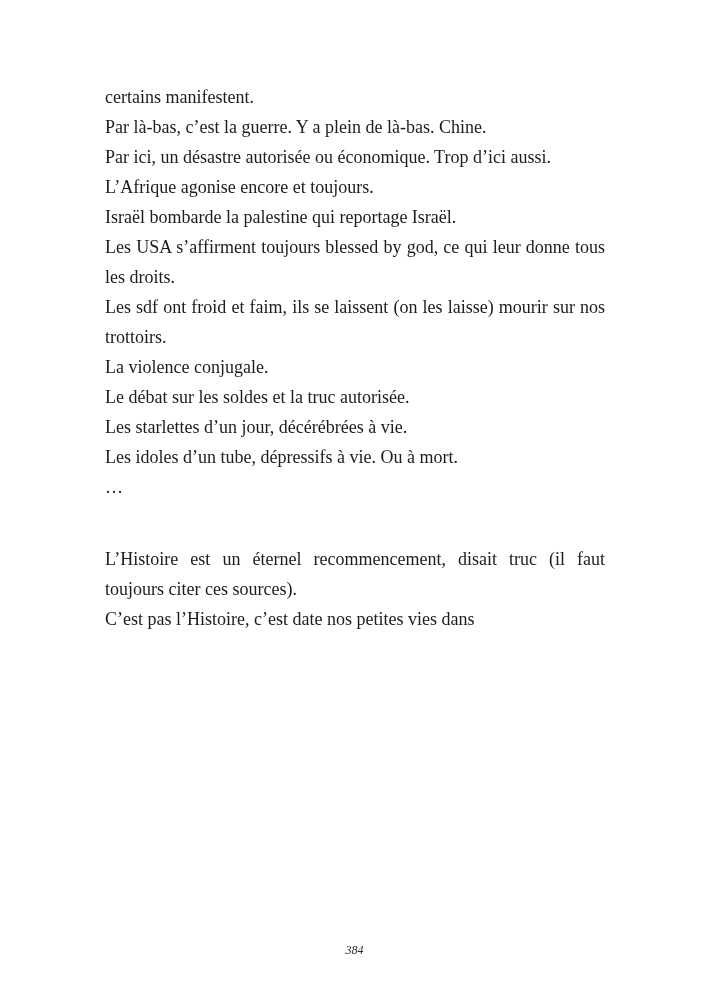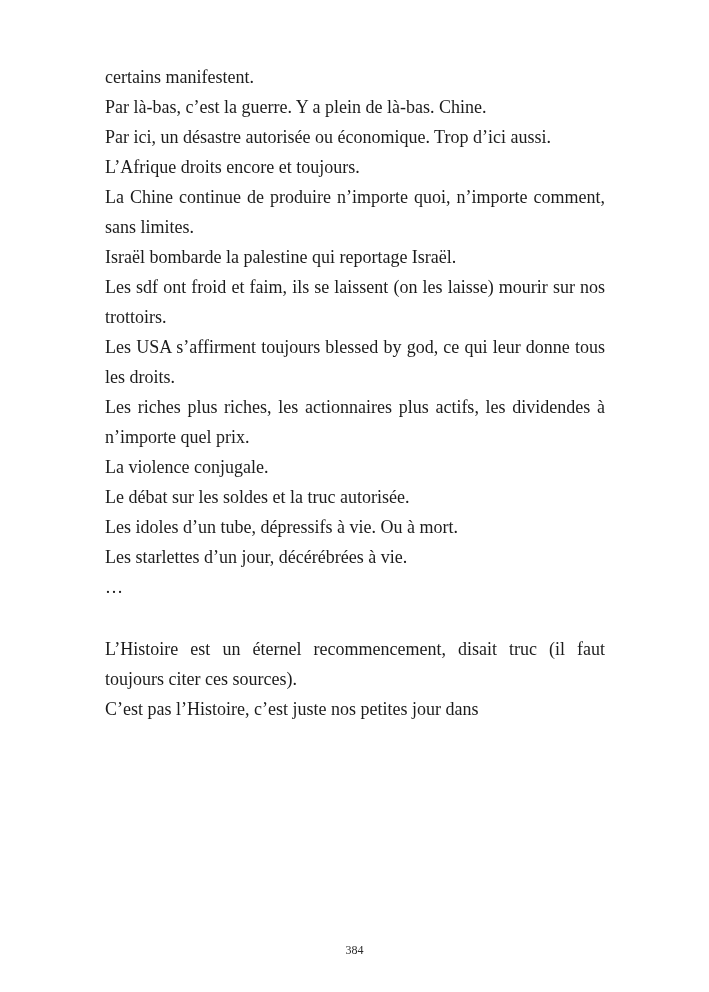"certains manifestent." .page { padding: 62px 104px 0 105px -> 82px 104px 0 105px }
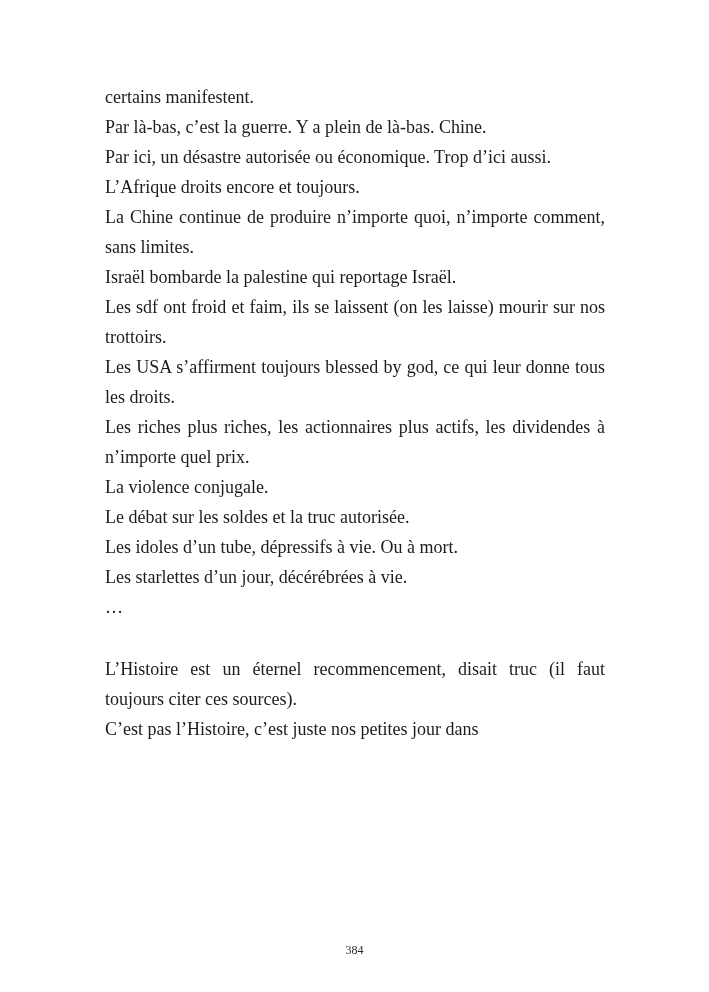"L’Afrique droits encore et toujours." p { text: droits -> agonise }
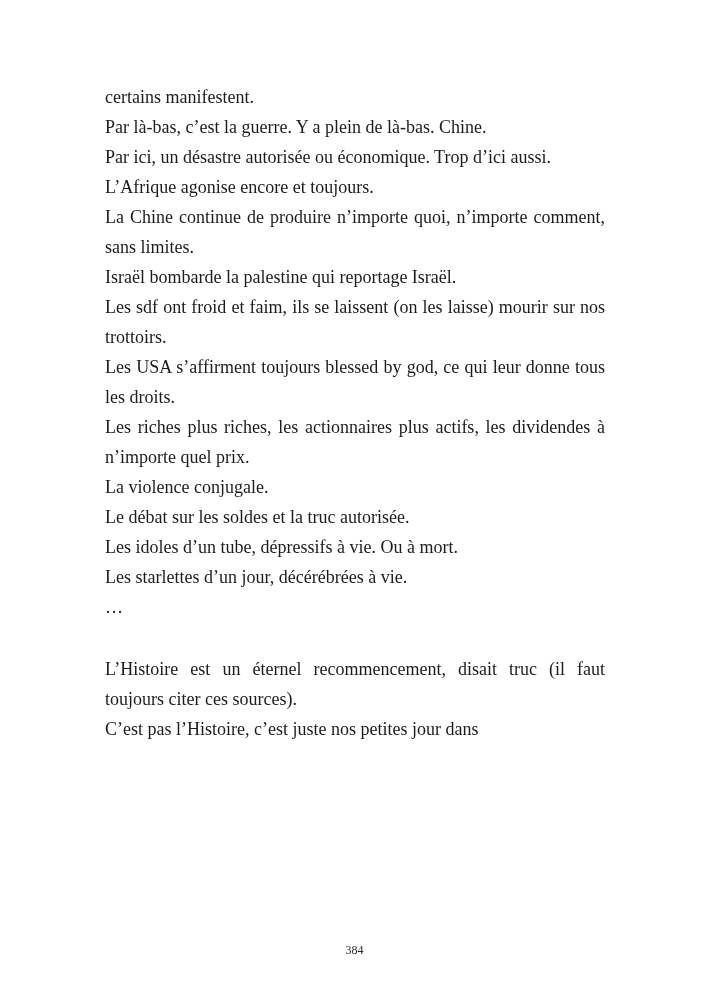"La Chine continue de produire" p { html: <p>La Chine continue de produire n’importe quoi, n’importe comment, sans limites.</p> -> none }
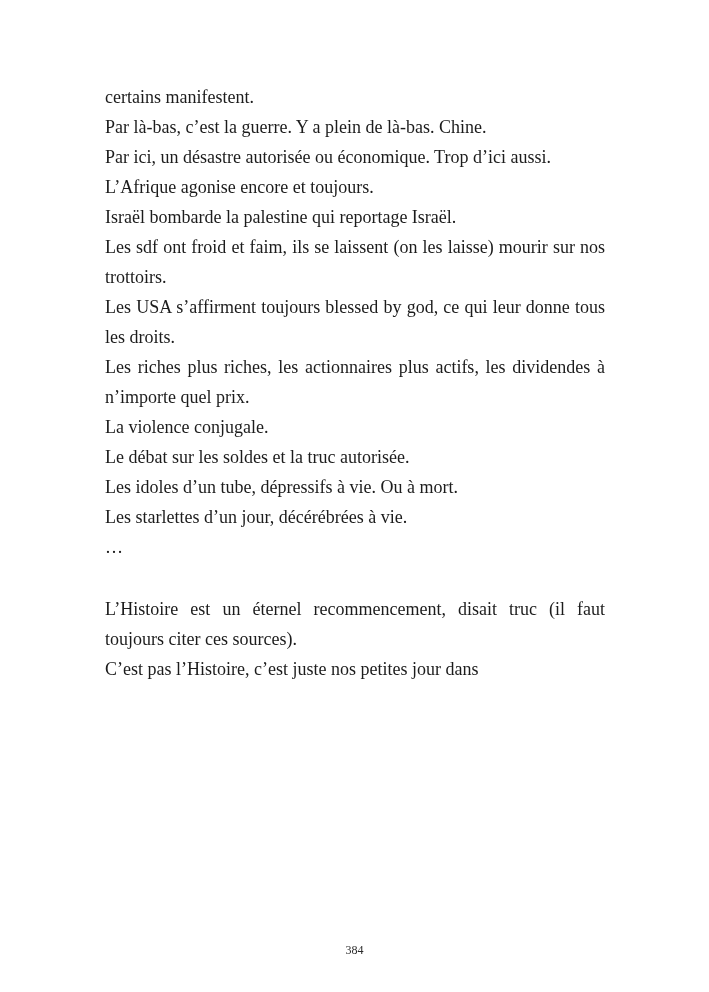"Les sdf ont froid et" p { order: before "Les USA s’affirment toujours blessed" -> after "Les USA s’affirment toujours blessed" }
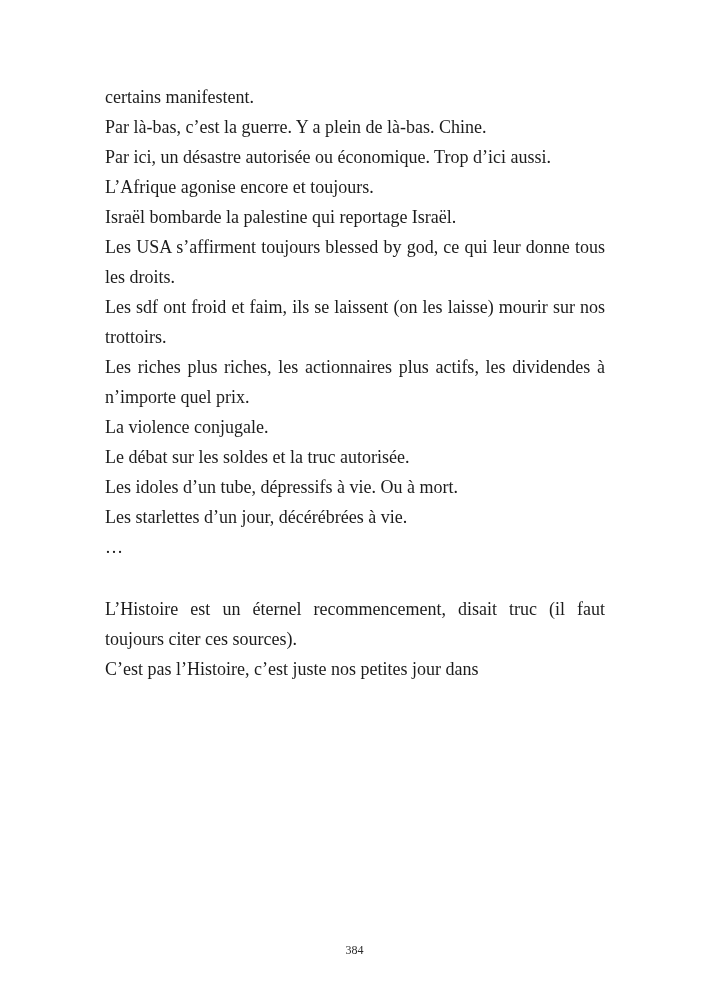"Les riches plus riches, les" p { html: <p>Les riches plus riches, les actionnaires plus actifs, les dividendes à n’importe quel prix.</p> -> none }
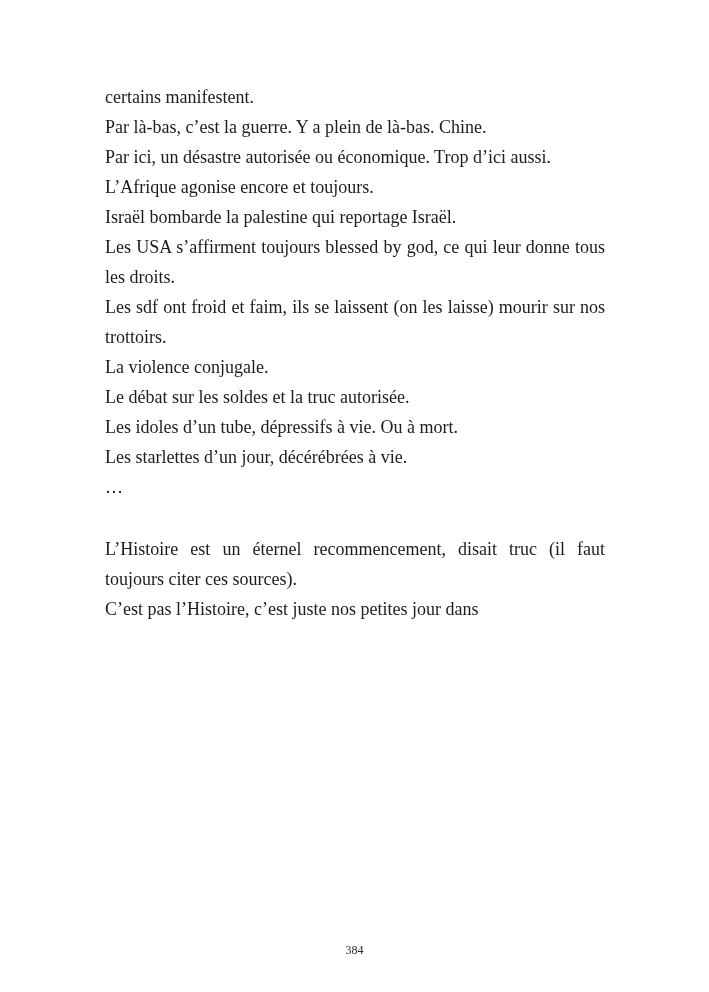"Les idoles d’un tube, dépressifs" p { order: before "Les starlettes d’un jour, décérébrées" -> after "Les starlettes d’un jour, décérébrées" }
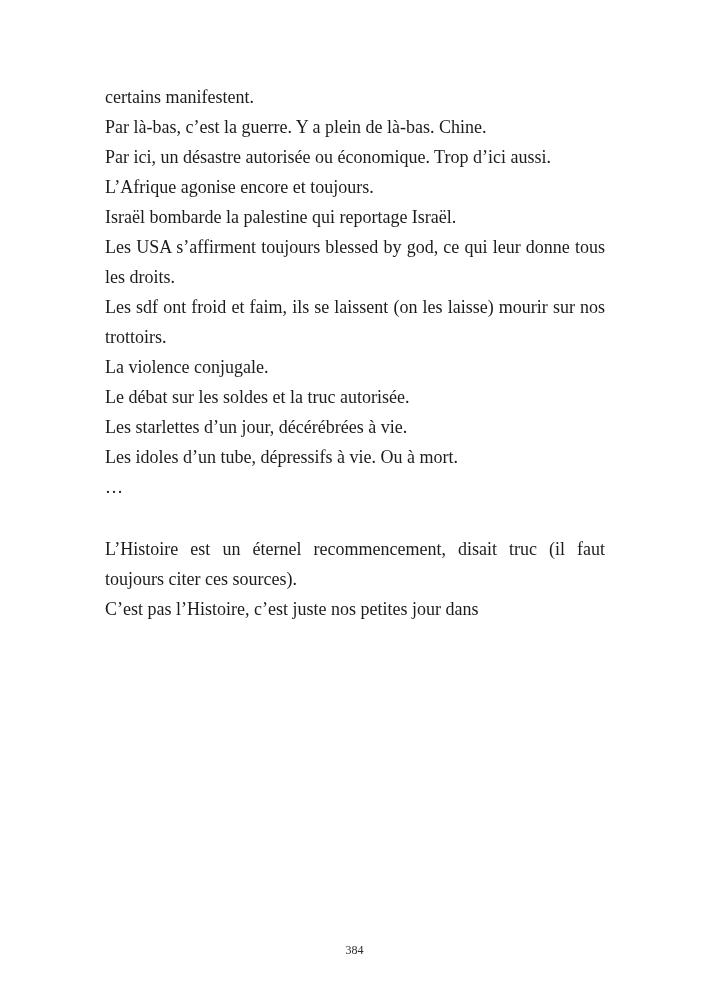"L’Histoire est un éternel" .text-body p.spaced { margin-top: 32px -> 42px }
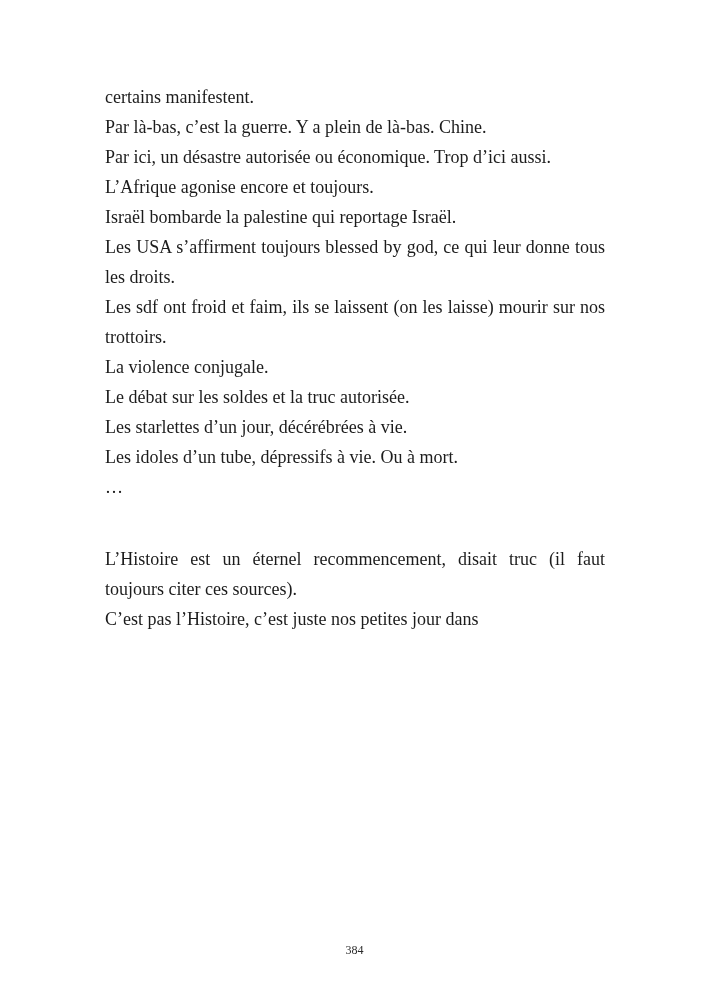"C’est pas l’Histoire, c’est juste" p { text: juste nos petites jour -> date nos petites vies }
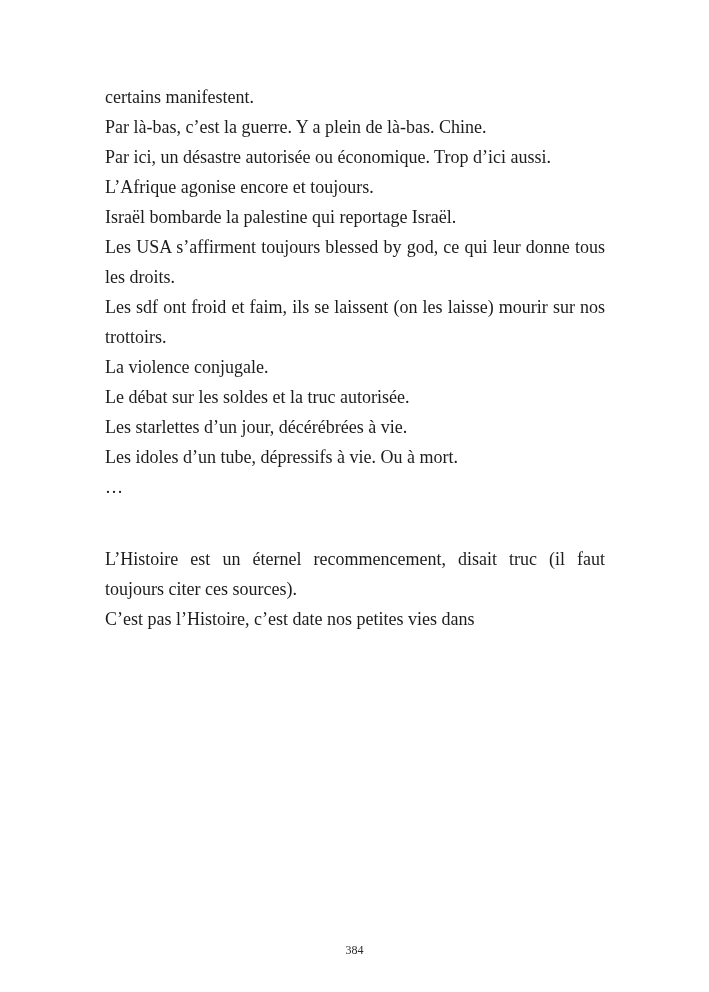"384" .page-number { font-style: none -> italic }
